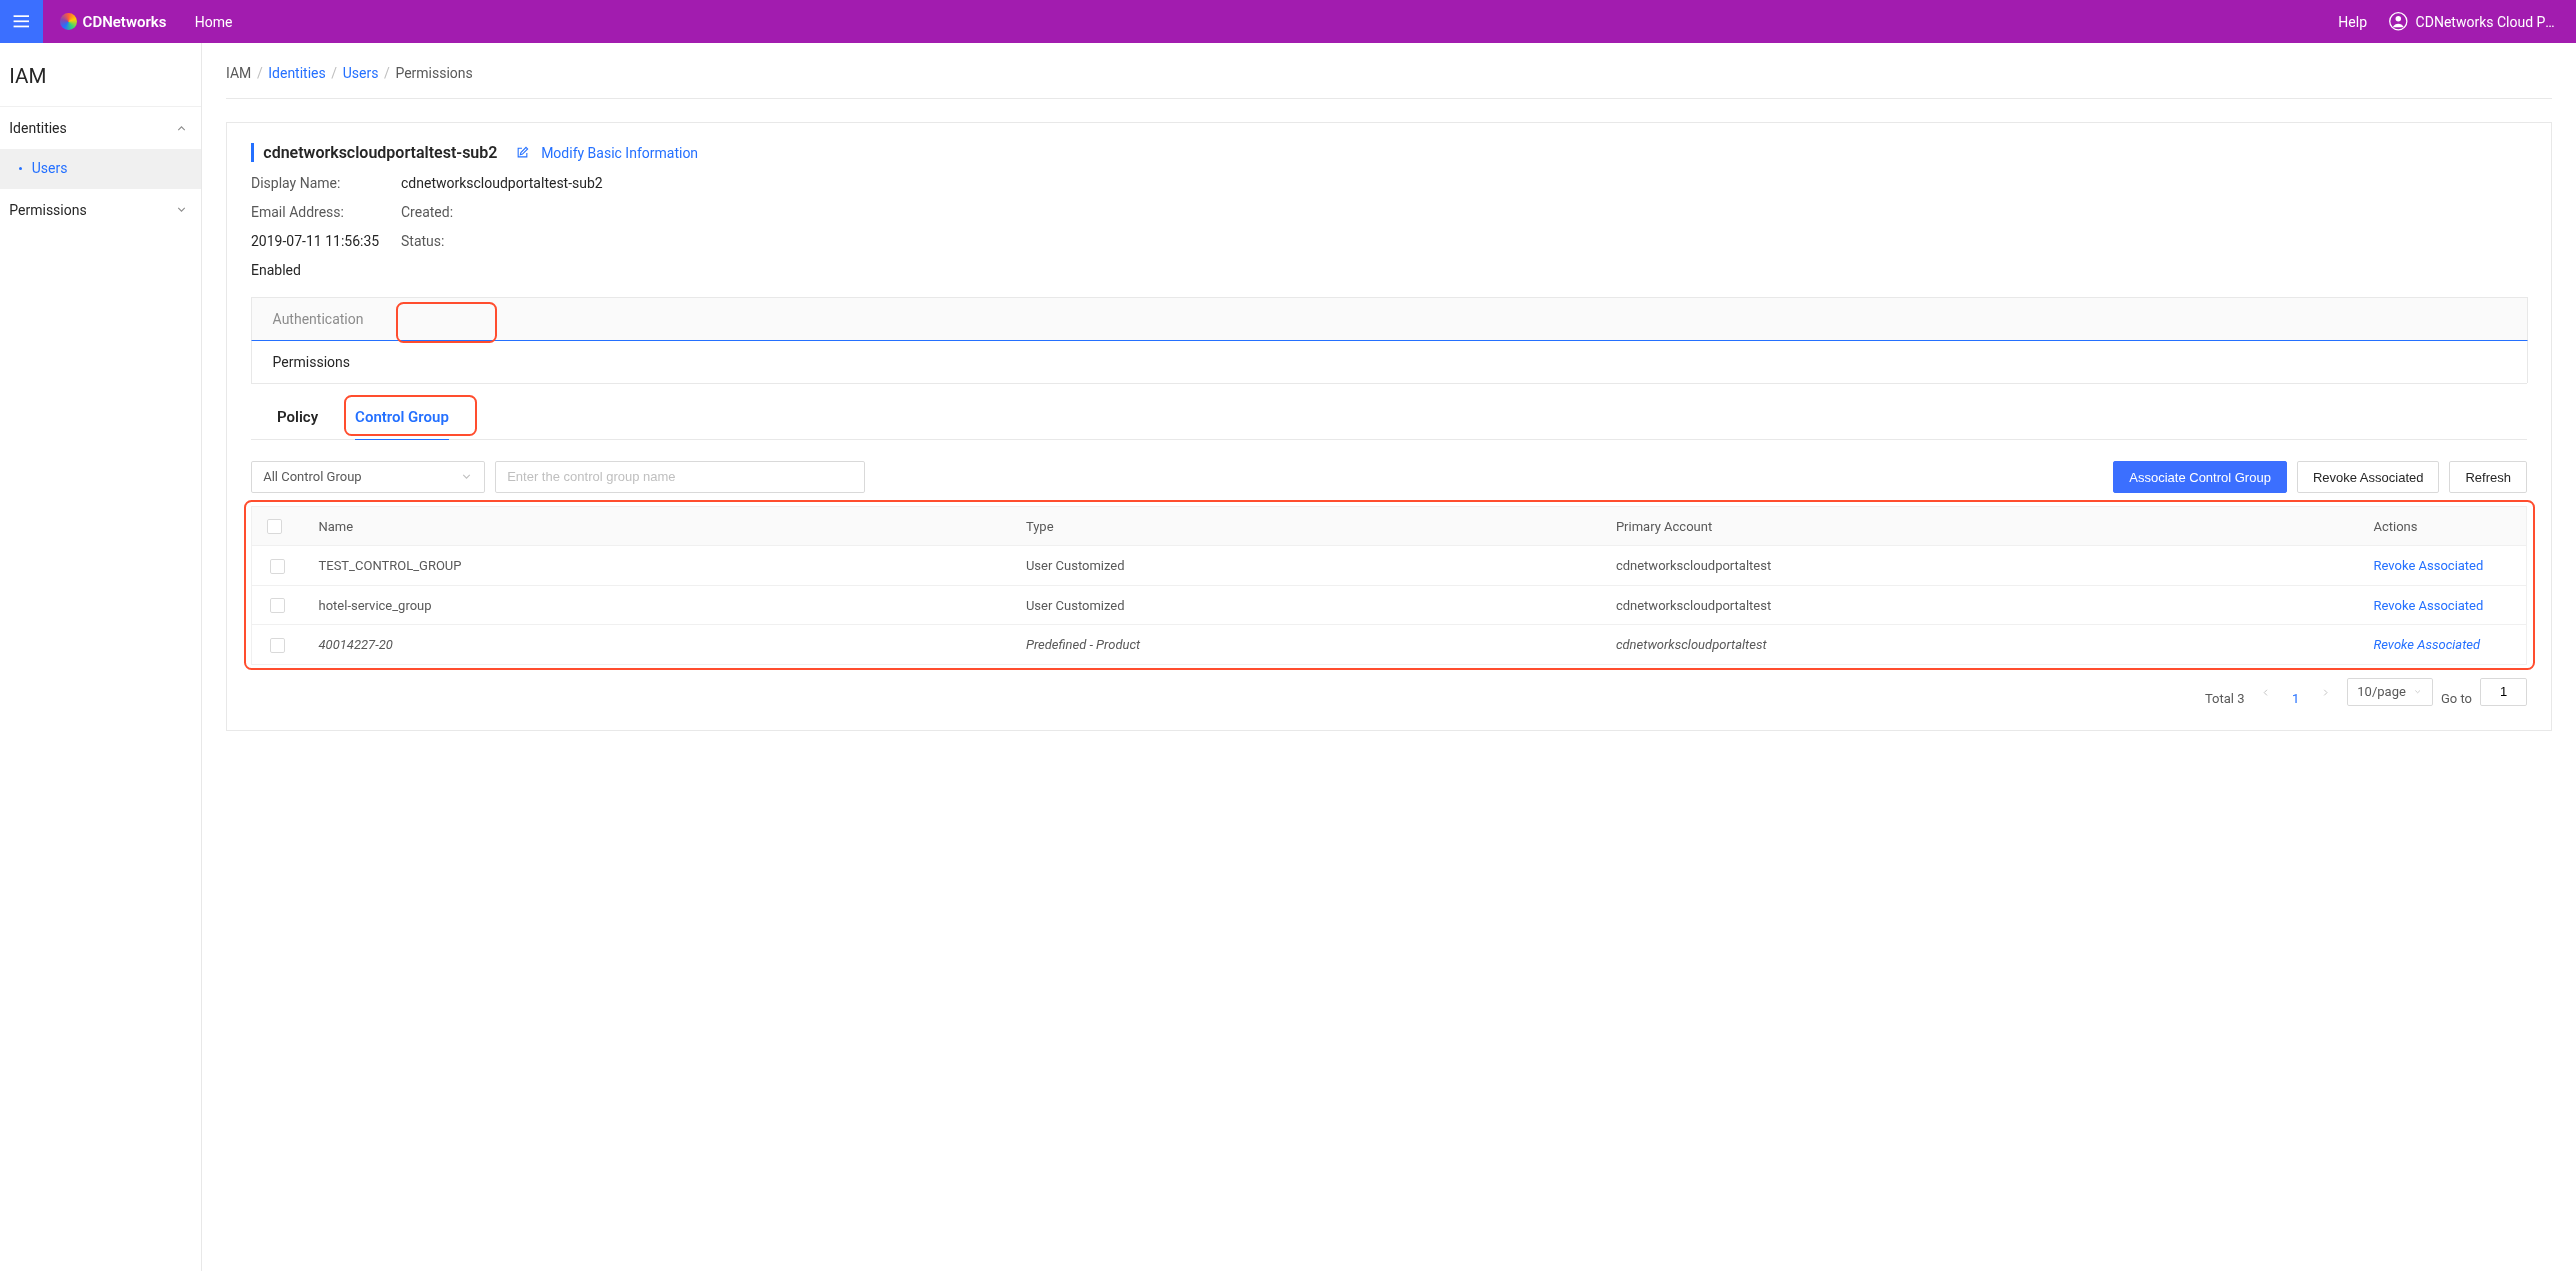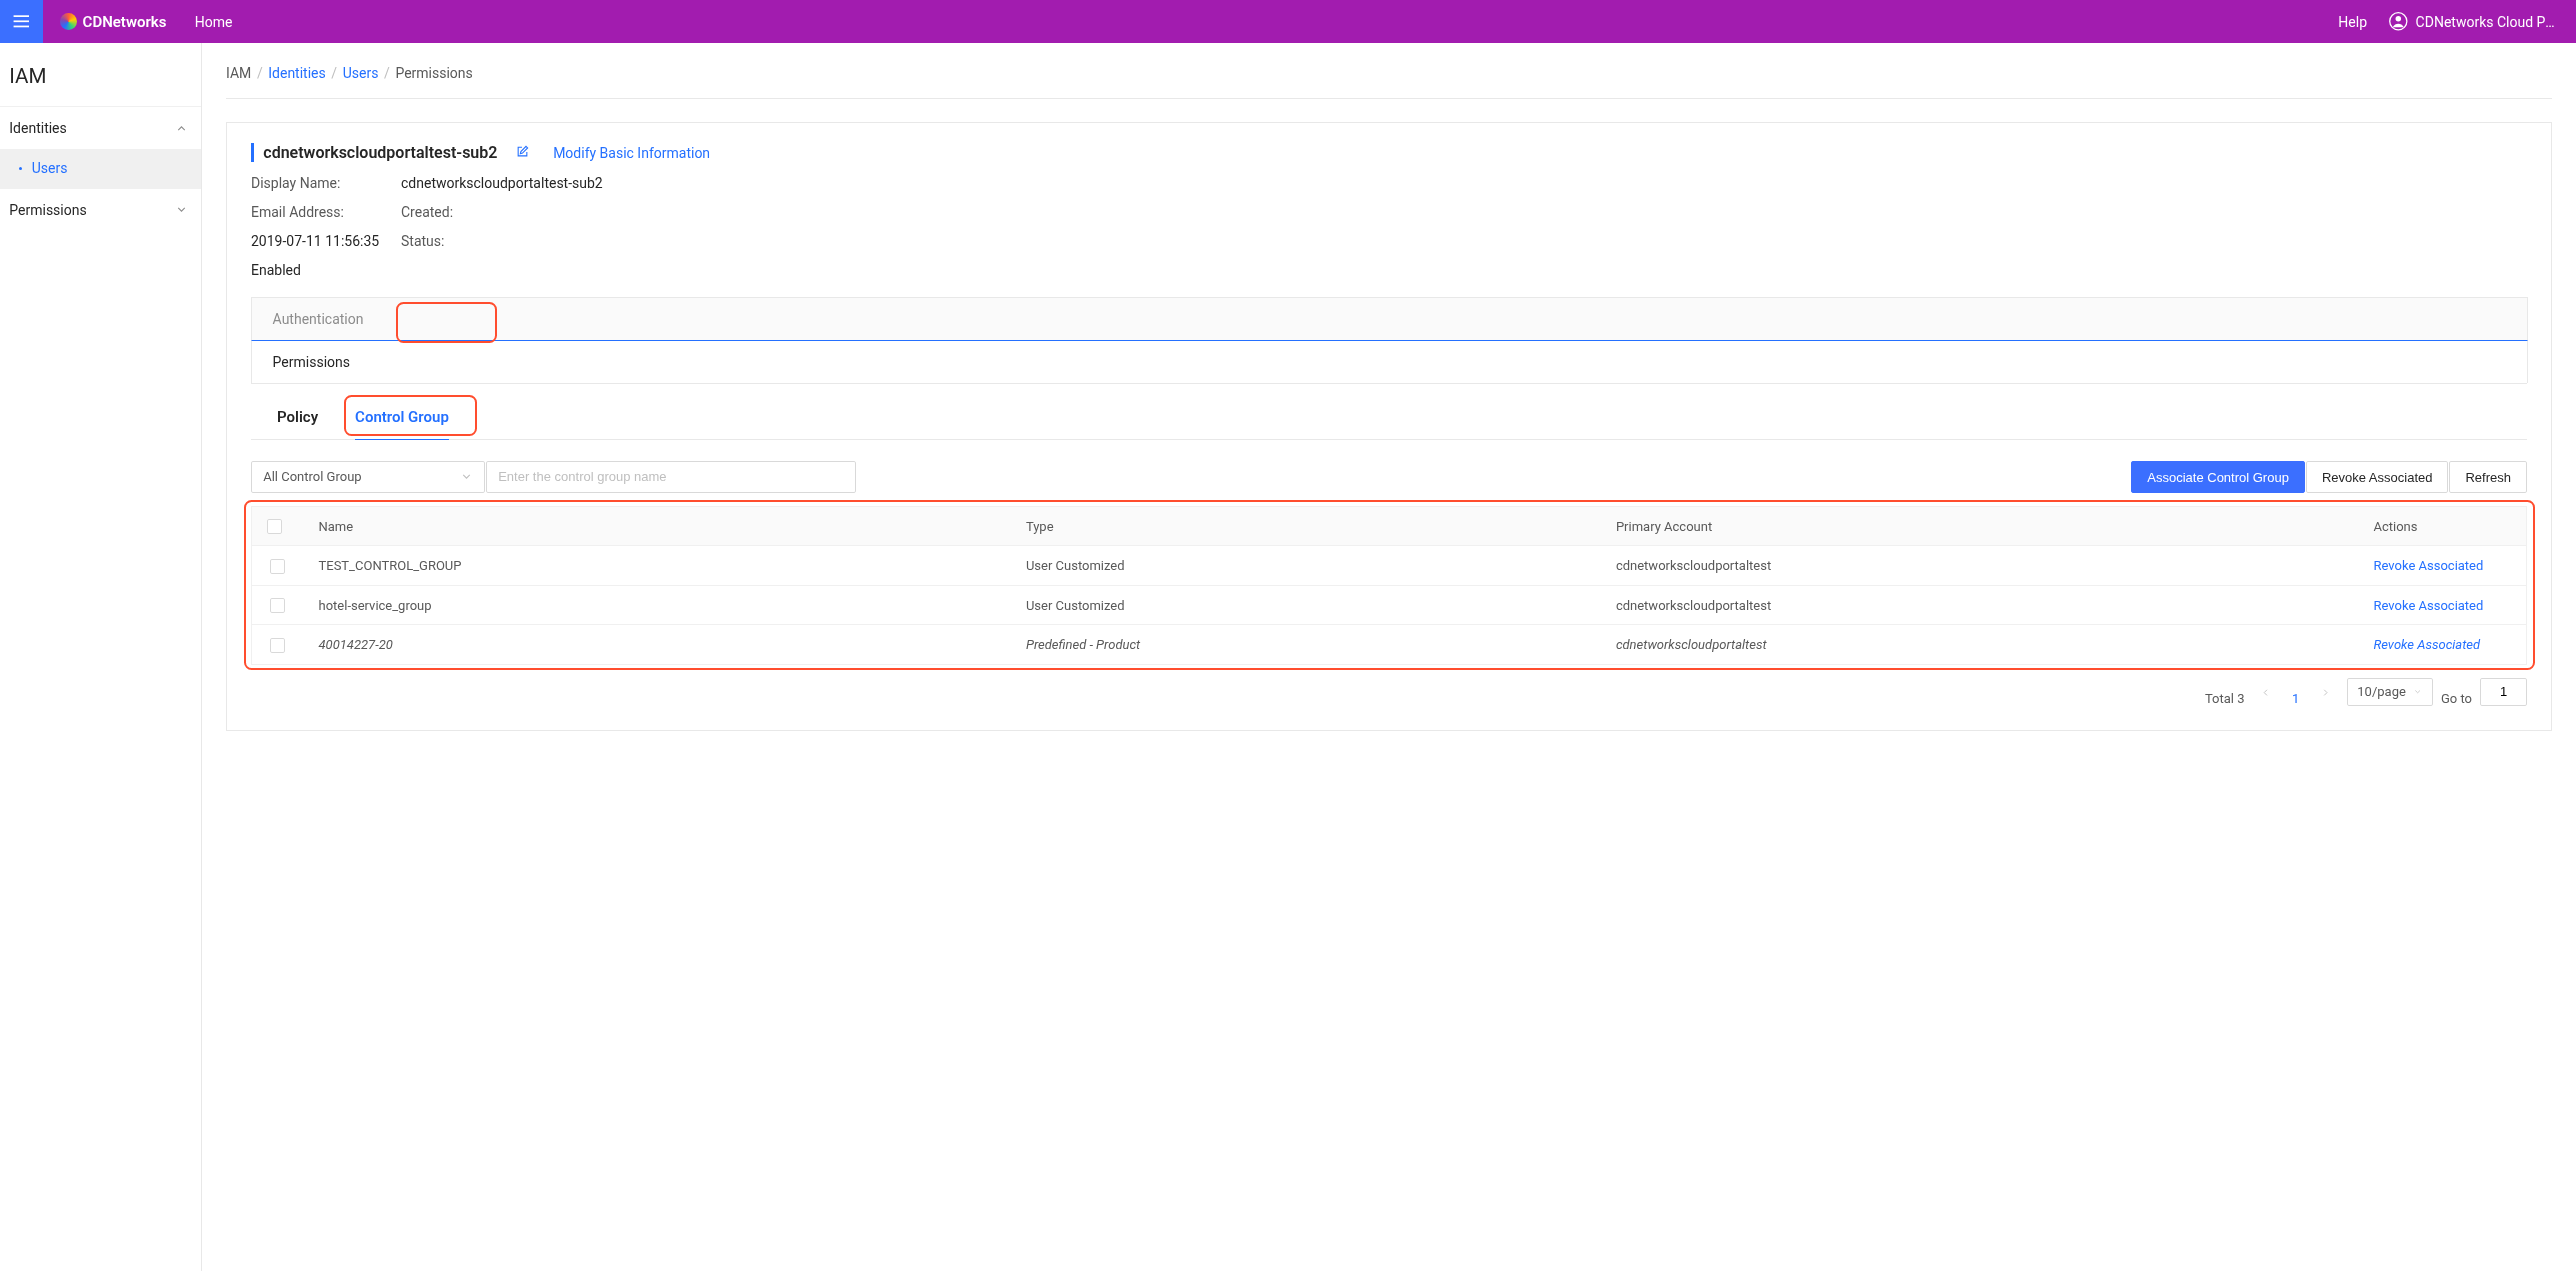"Modify Basic Information" .modify-link { align-items: flex-start -> center; gap: 24px -> 12px }
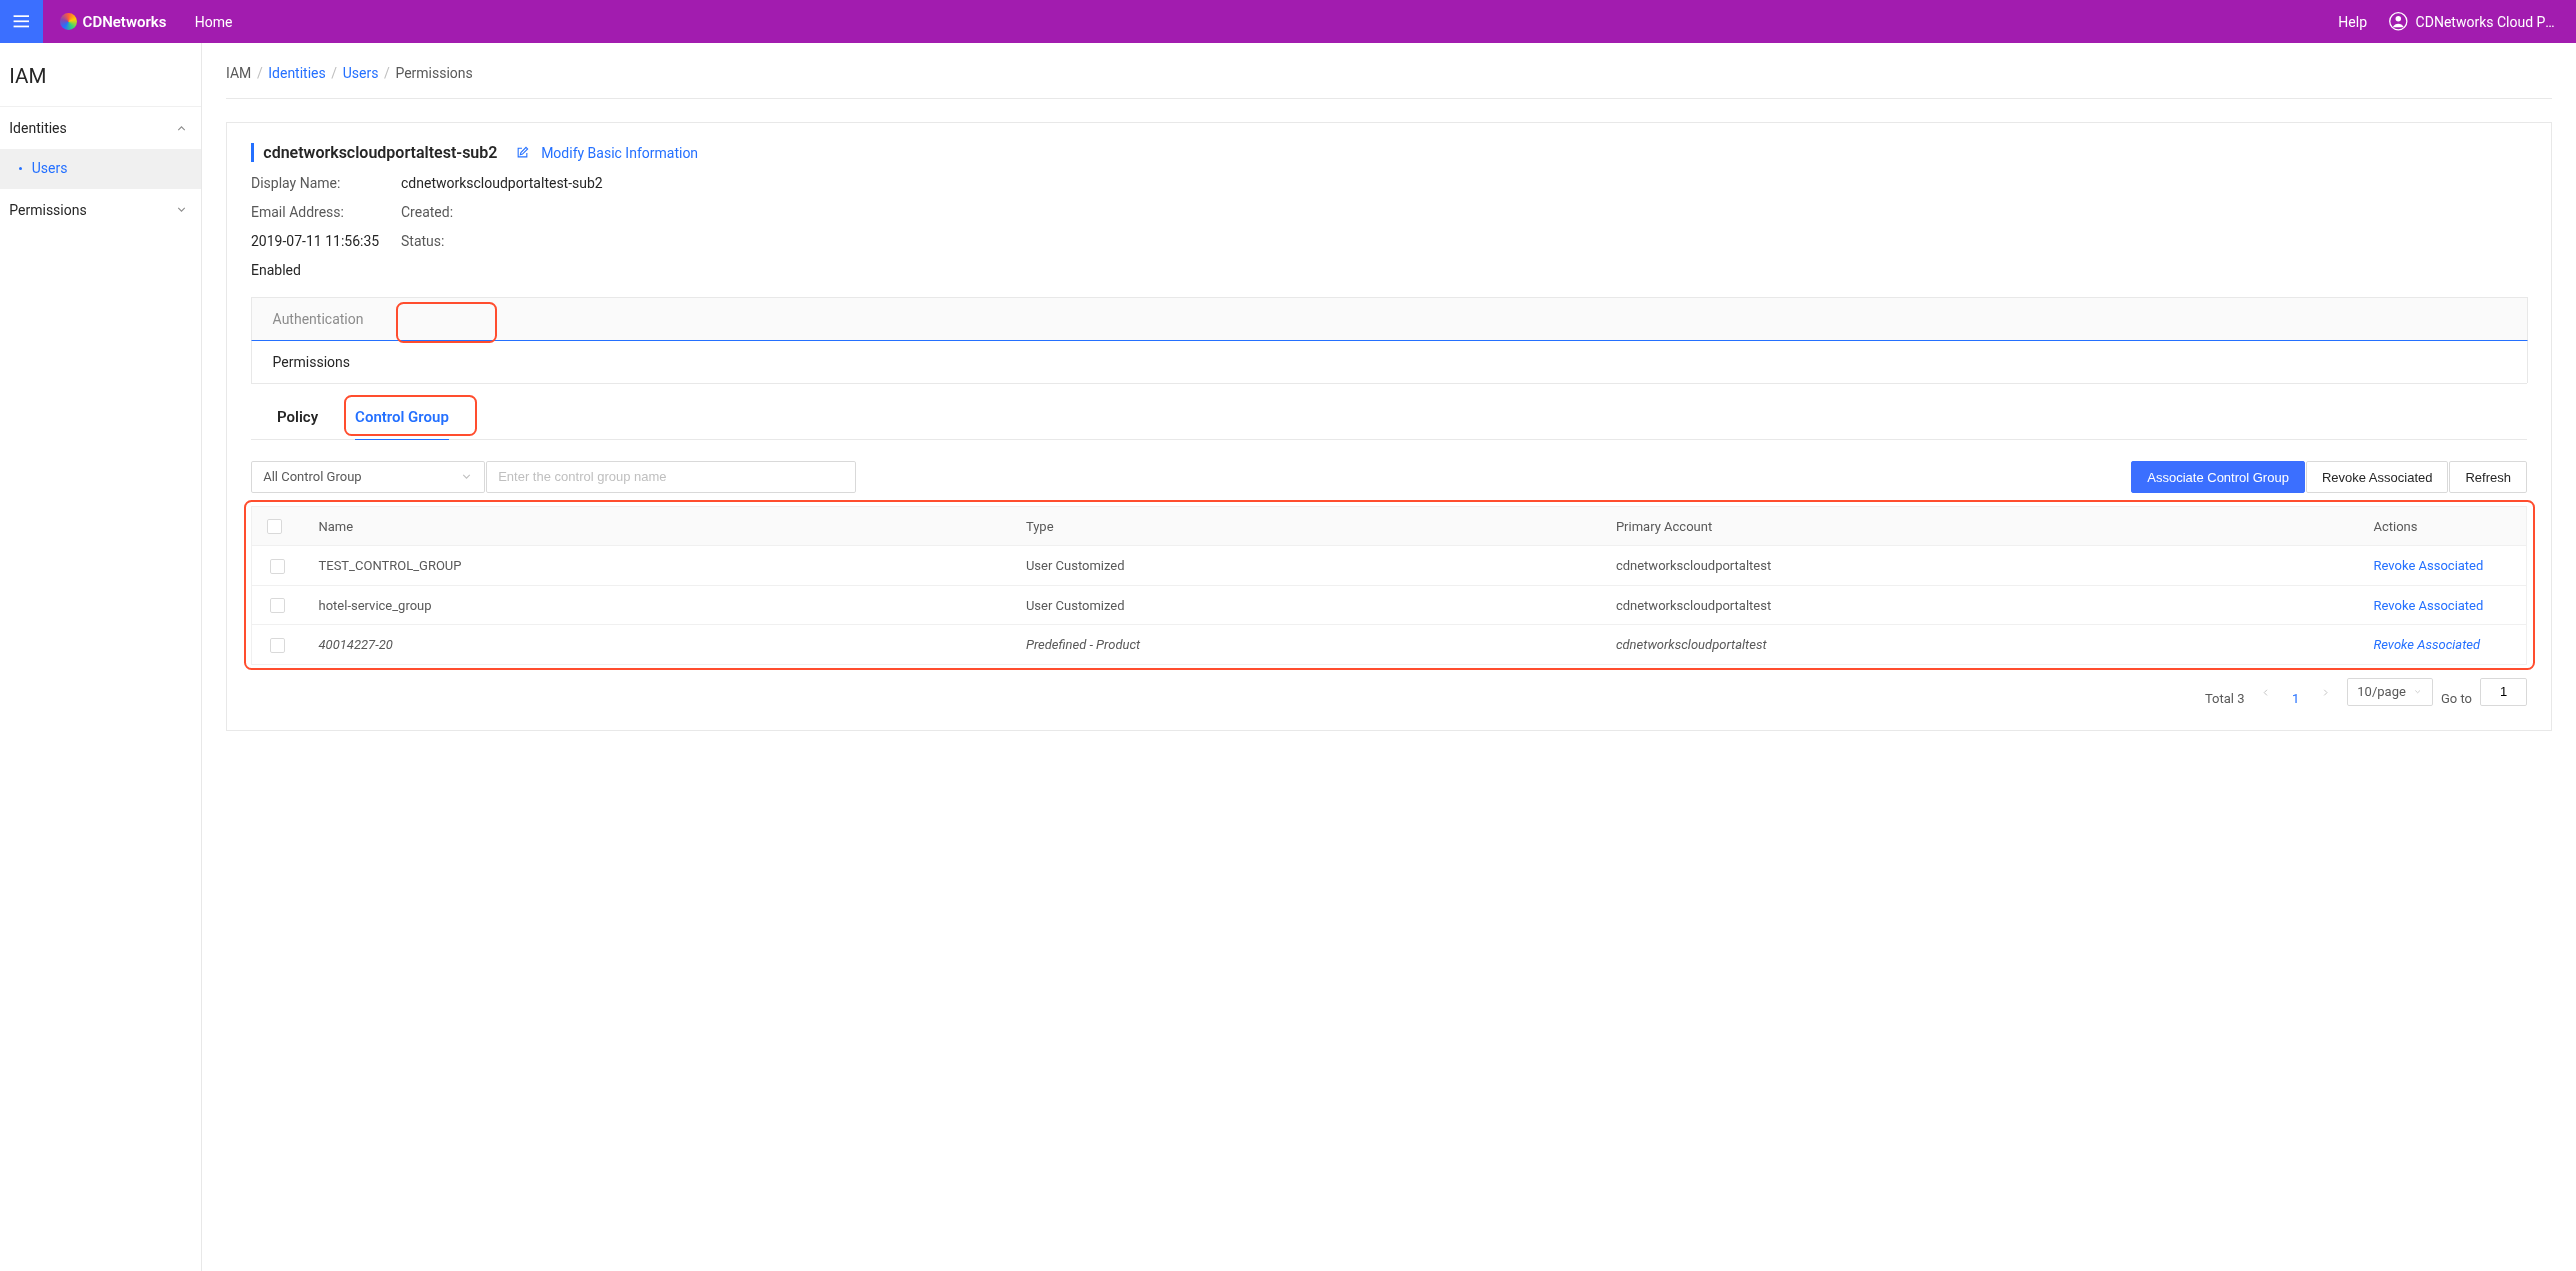"All Control Group" .action-bar { gap: 1px -> 10px }
